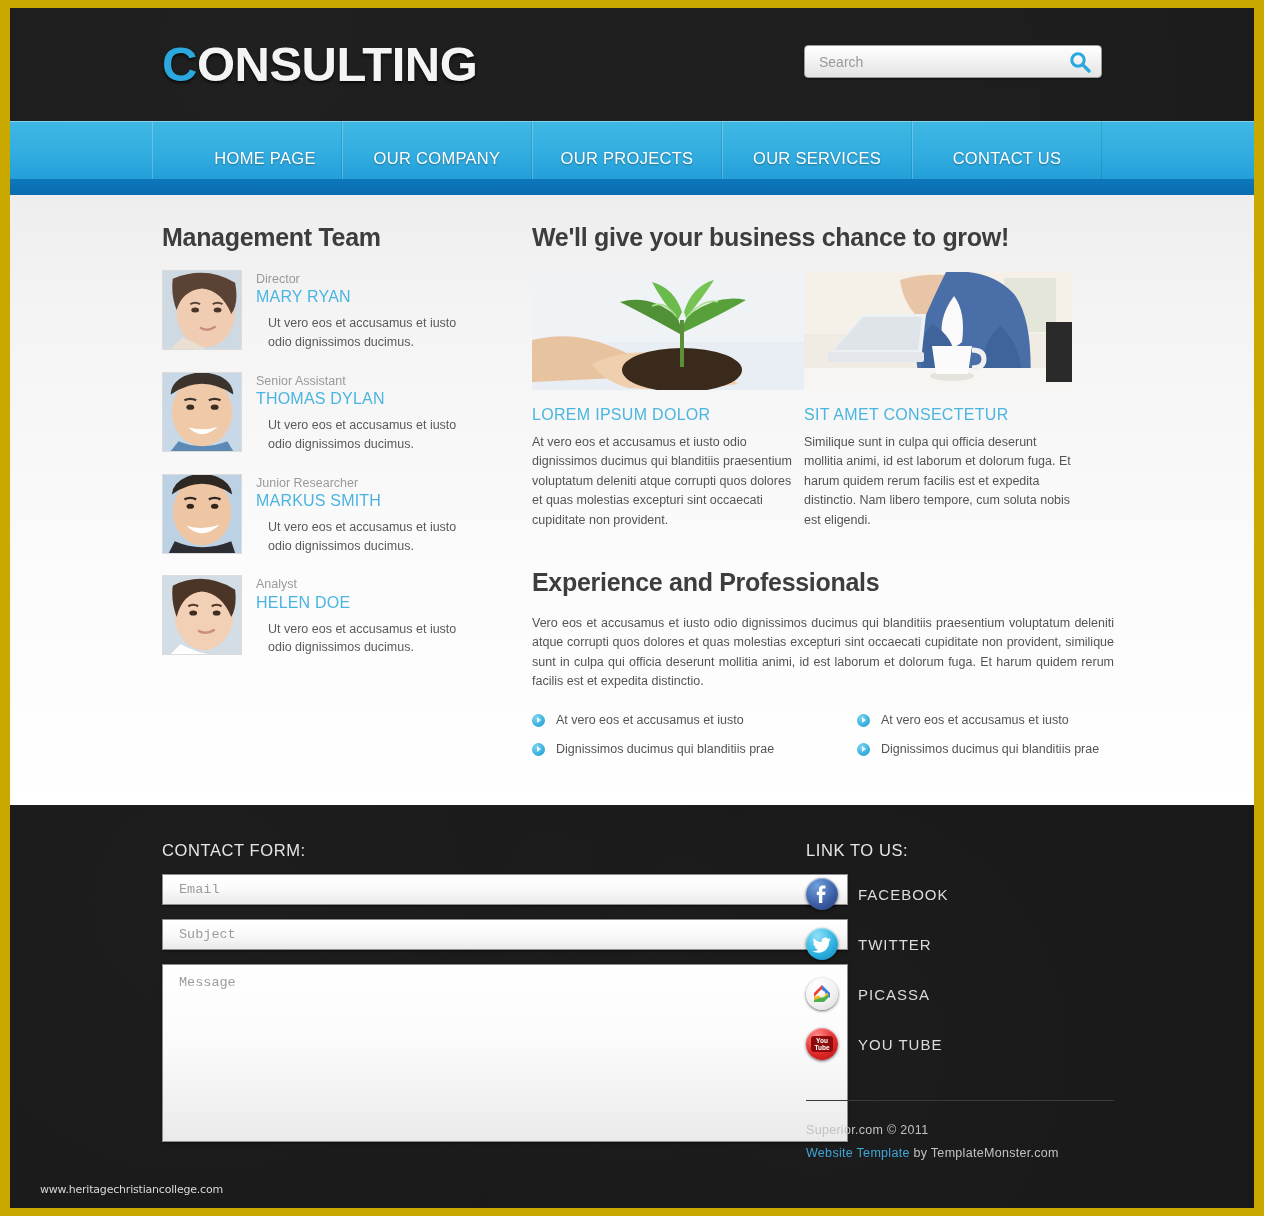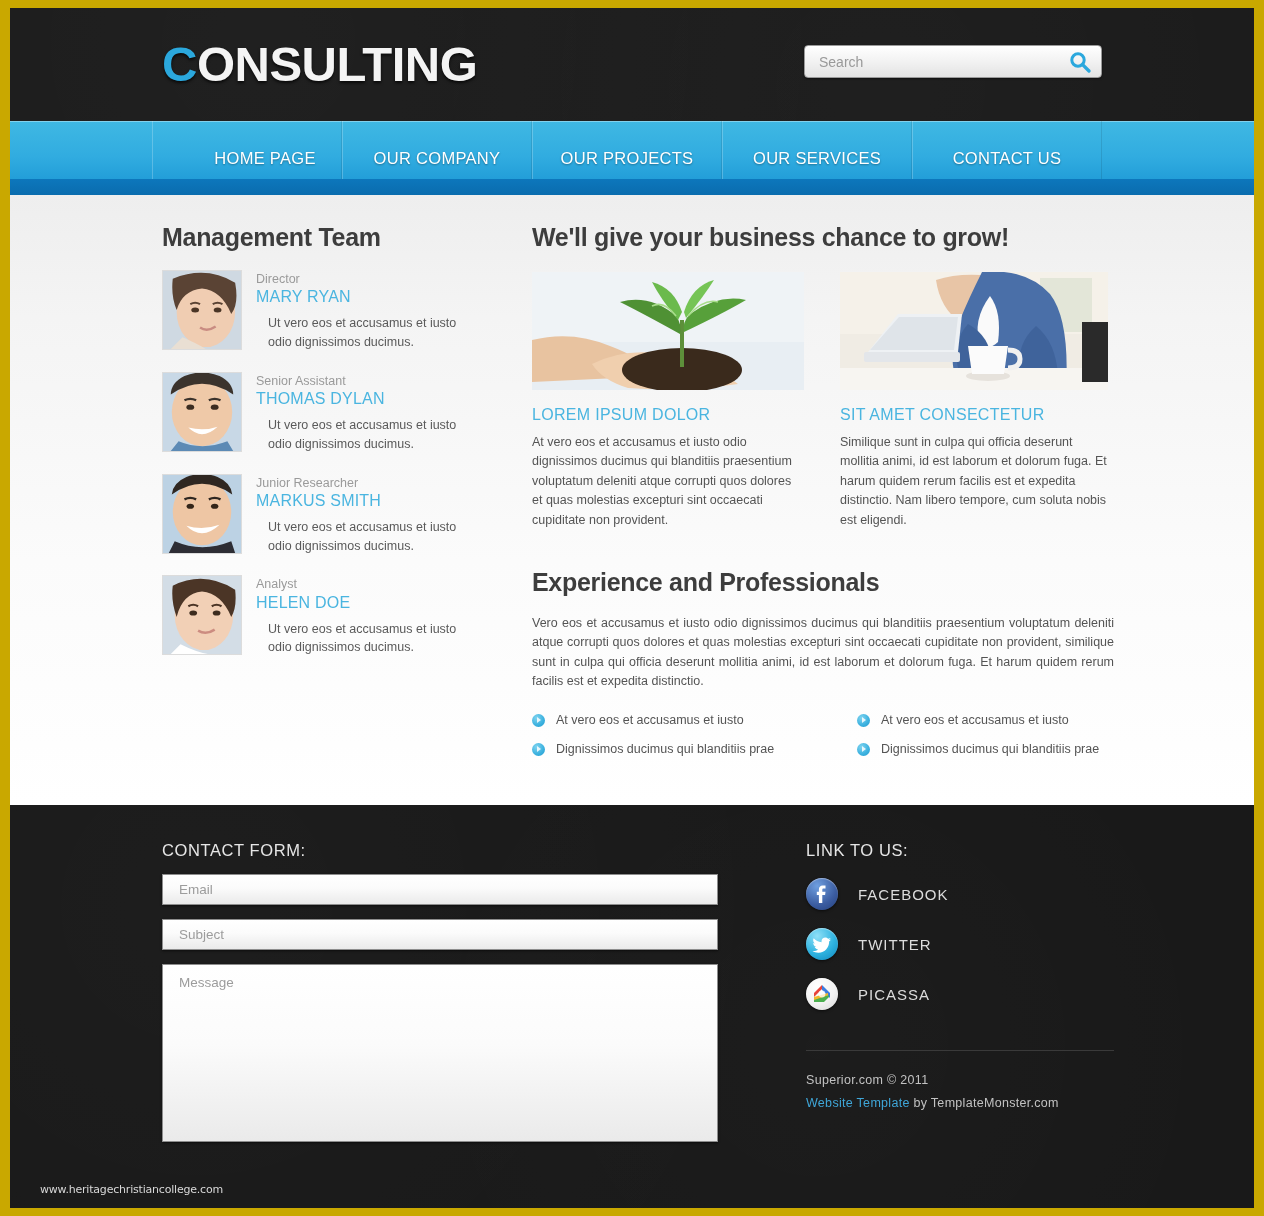"LOREM IPSUM DOLOR" .two-cols { gap: 36px -> none }
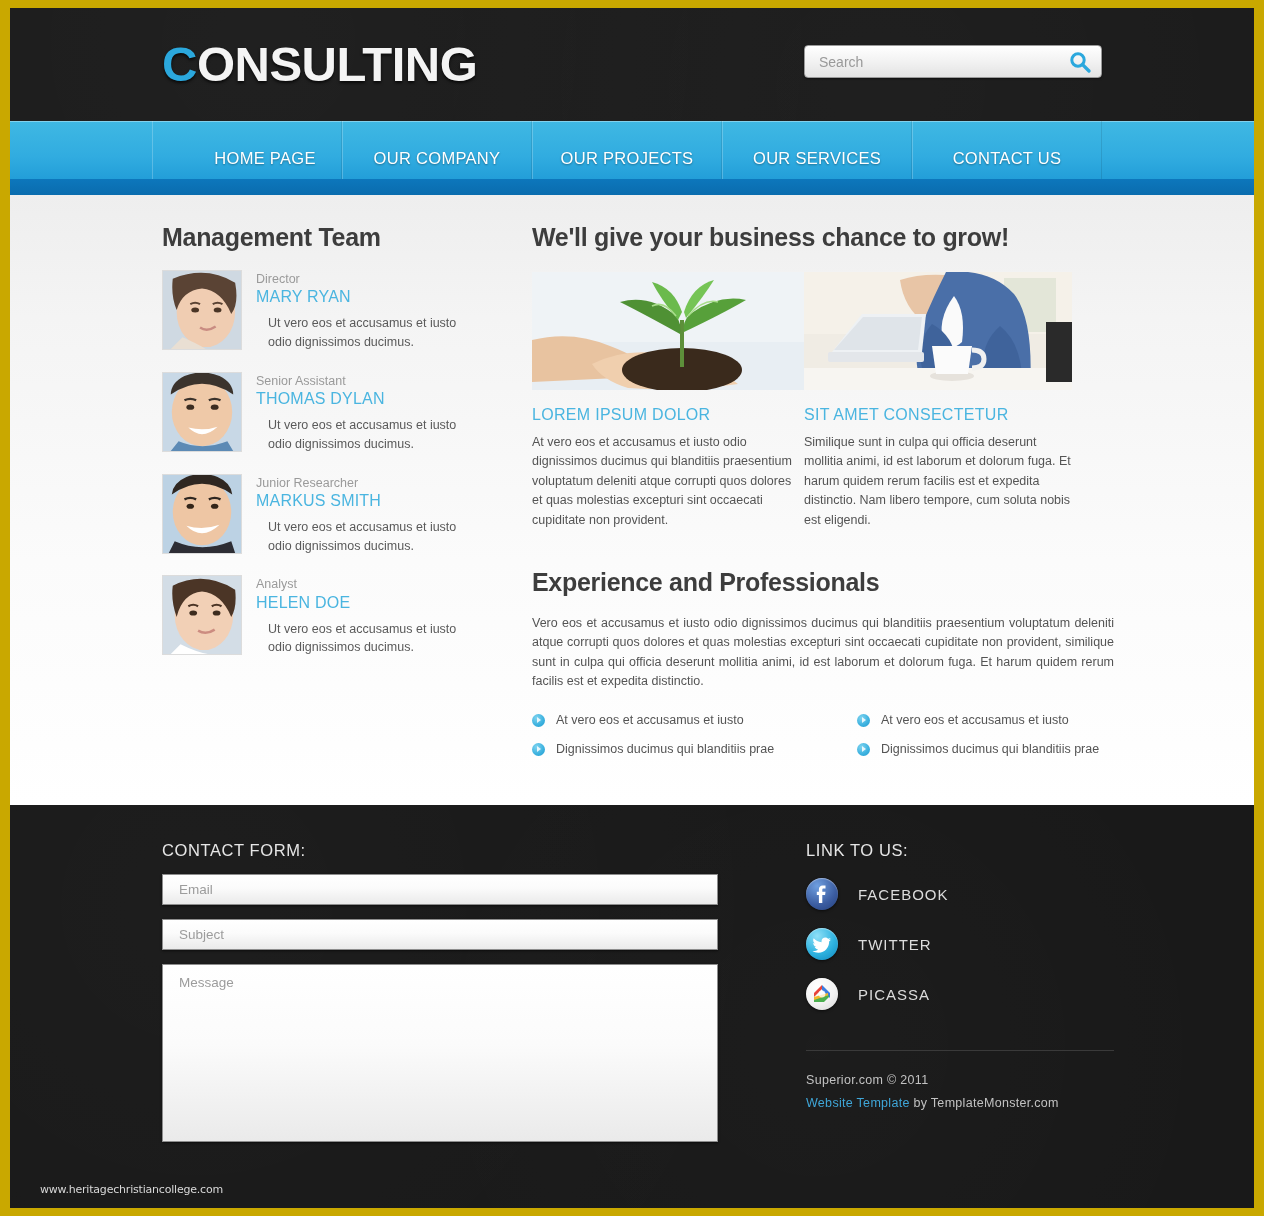"Email" .field { font-family: Liberation Sans, sans-serif -> Liberation Mono, monospace; width: 556px -> 686px }
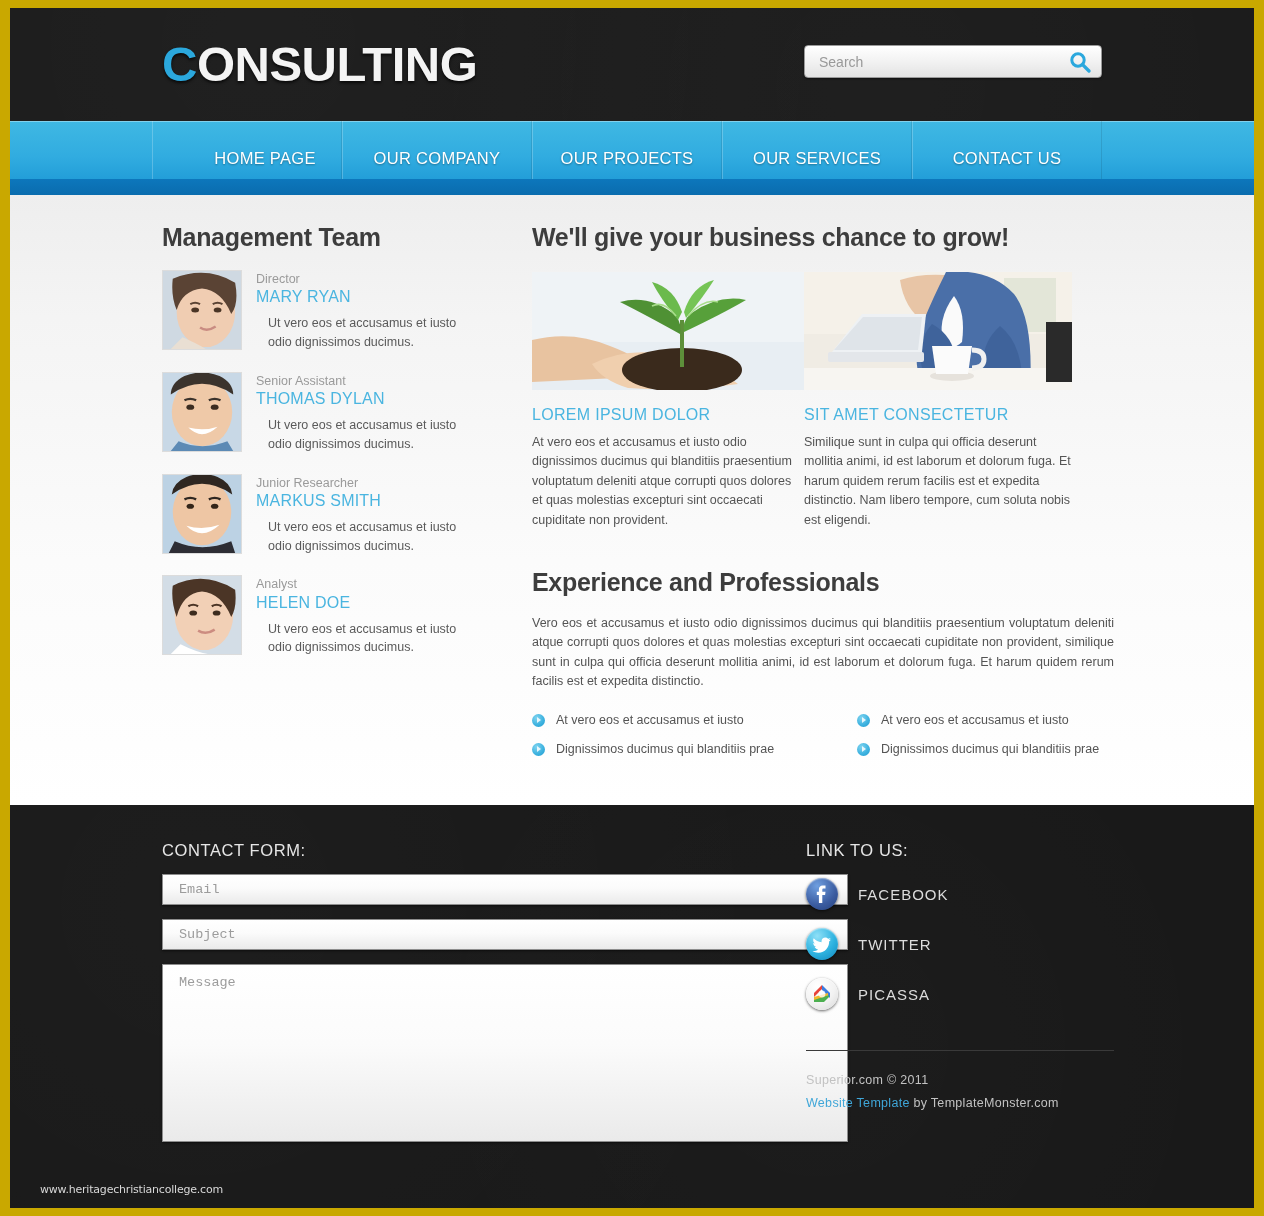"YOU TUBE" div.social-item { html: none -> <div> <span> <span> <span>You</span> <span>Tube</span> </span> </span> <span>YOU TUBE</span> </div> }
